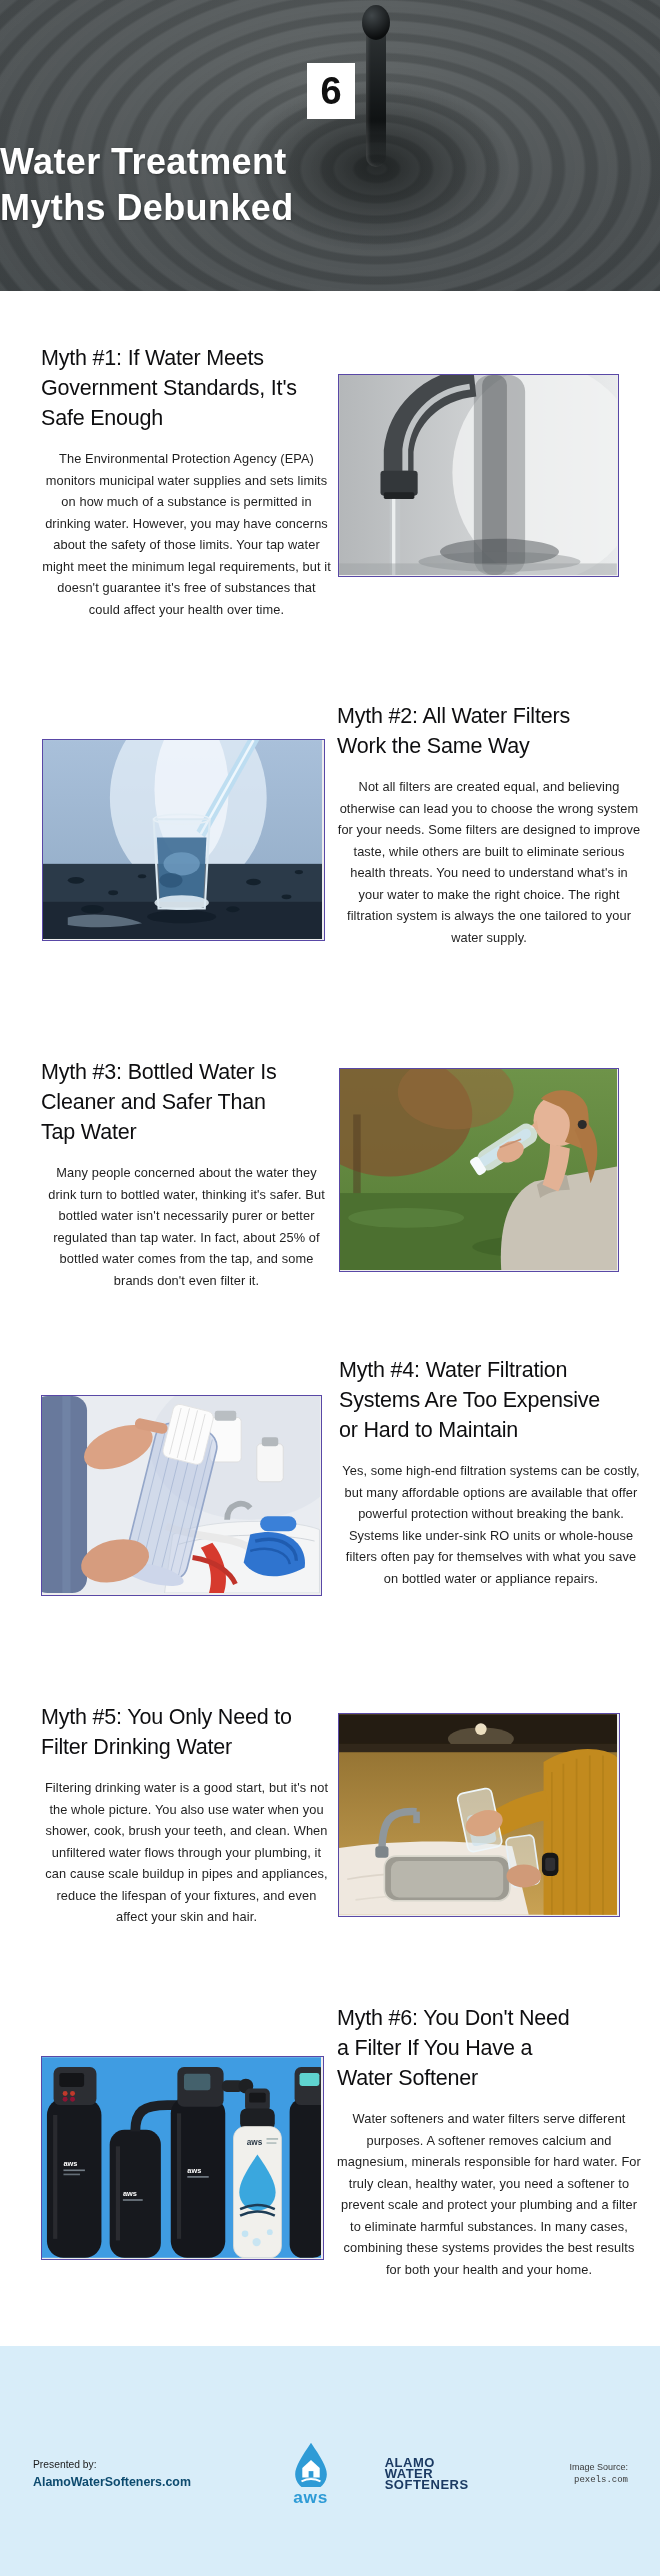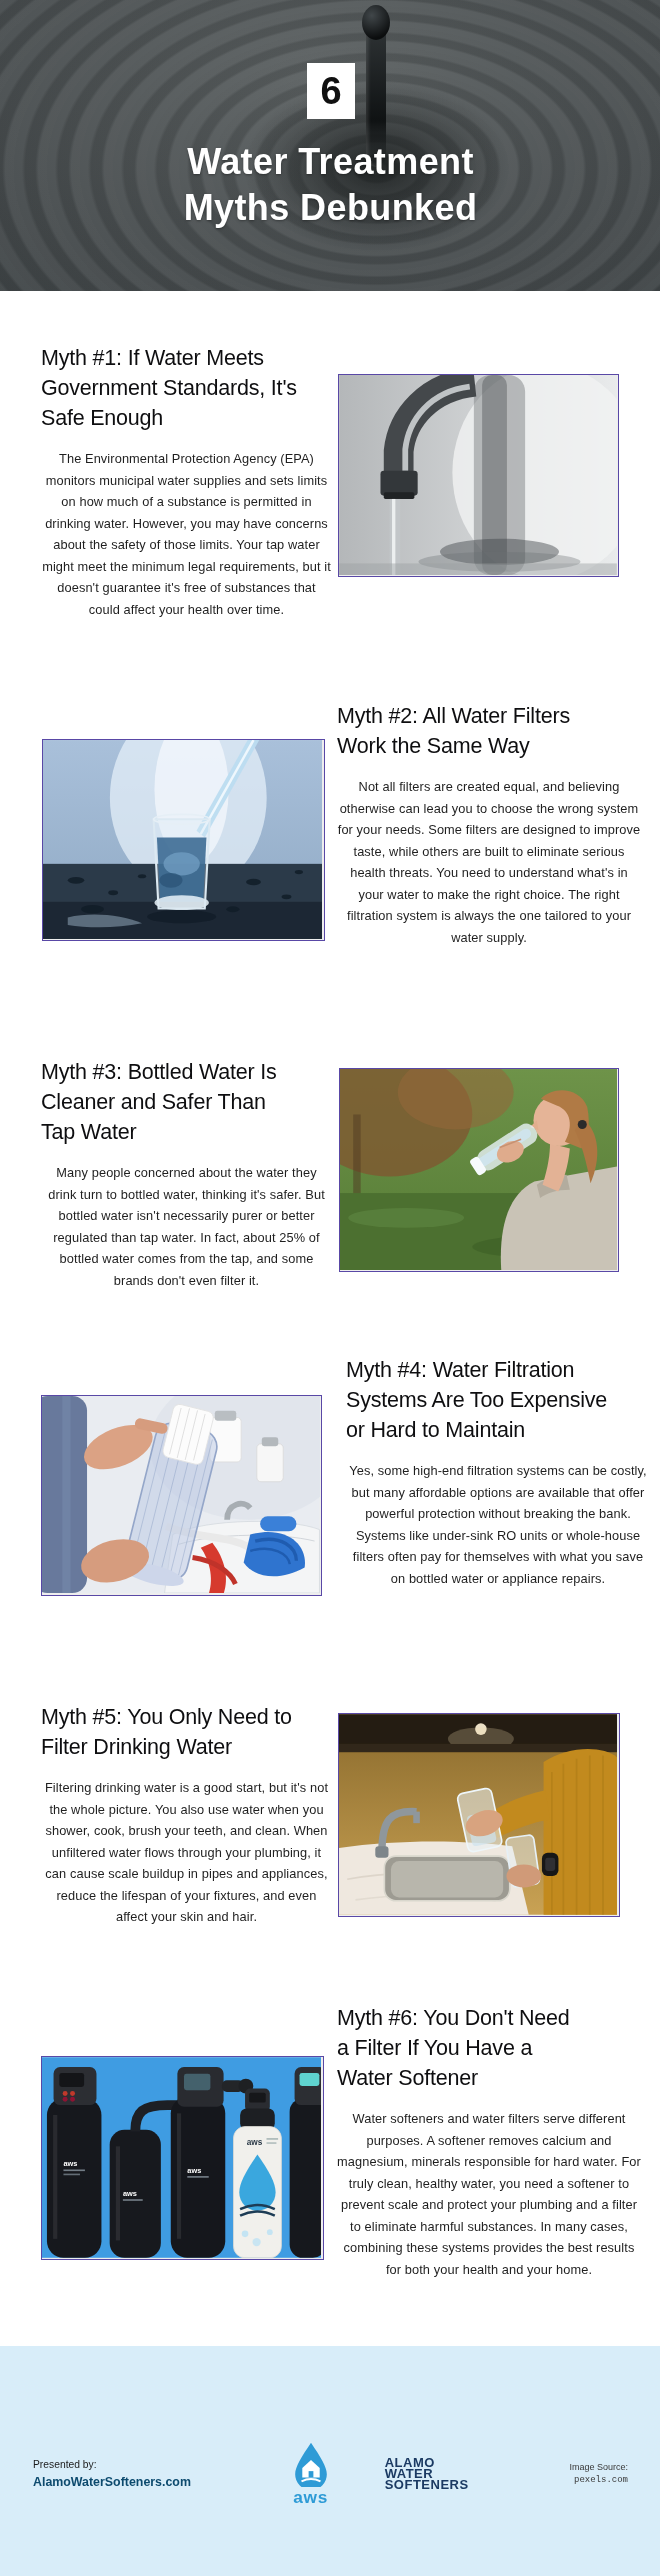"Water Treatment" .hero-title { text-align: center -> none }
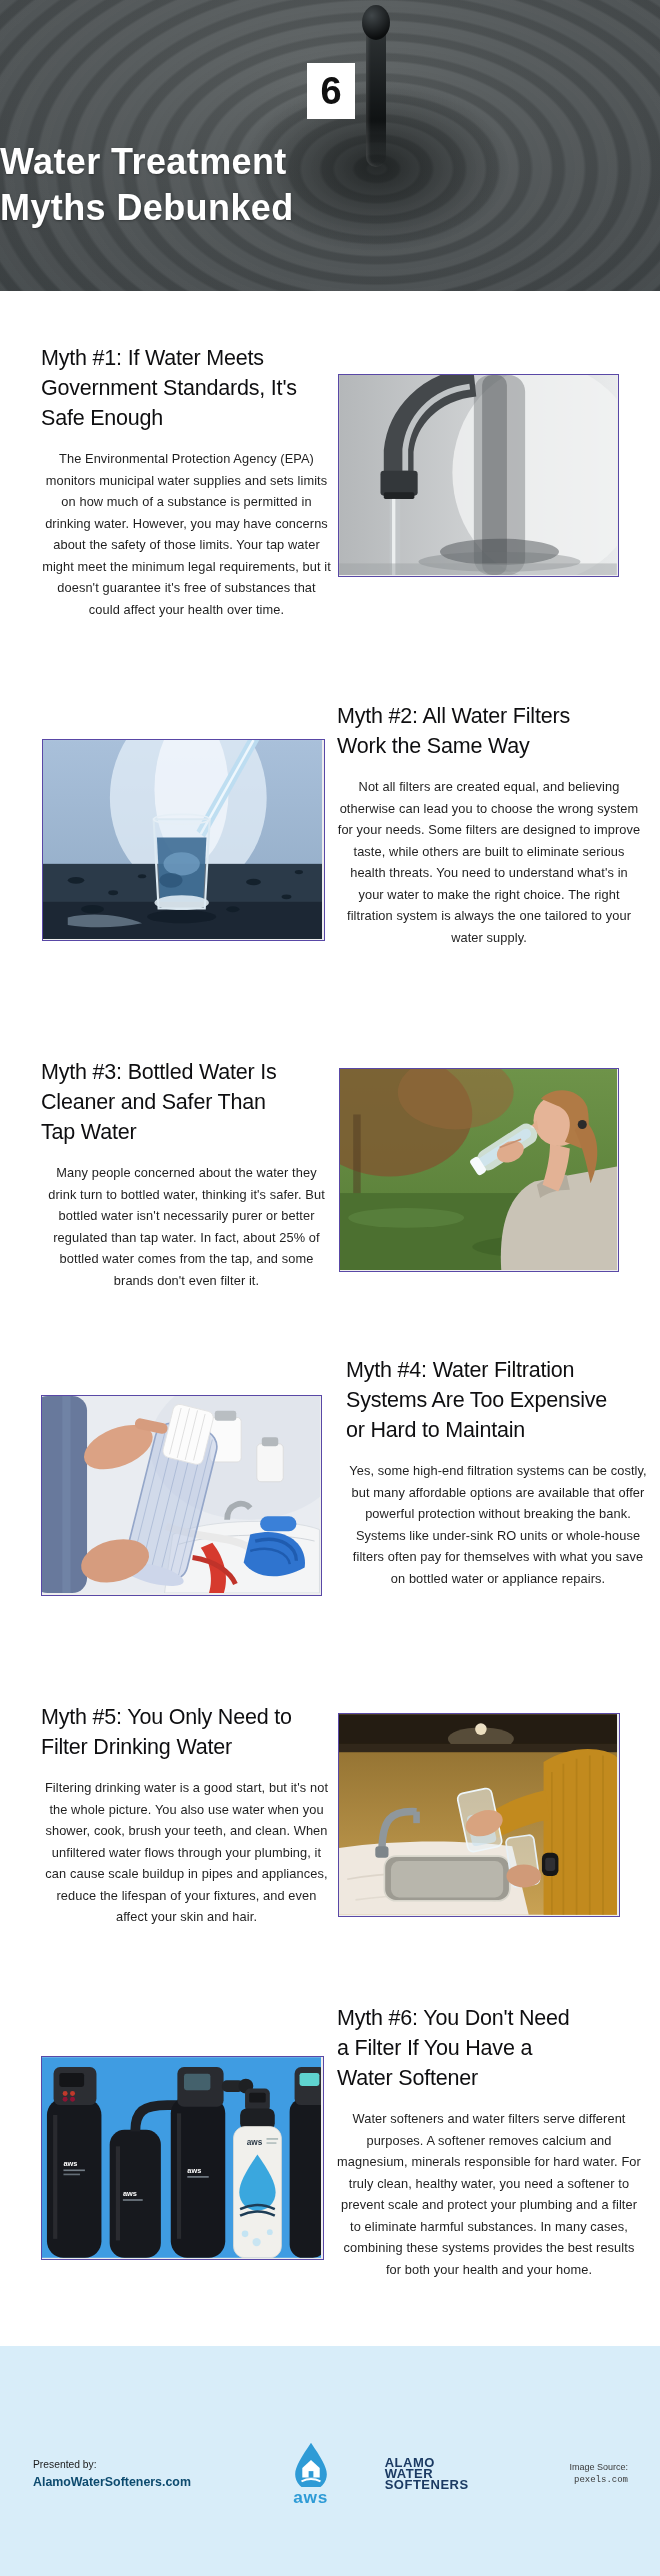"Myth #4: Water Filtration" div.sec-text { left: 346px -> 339px }
